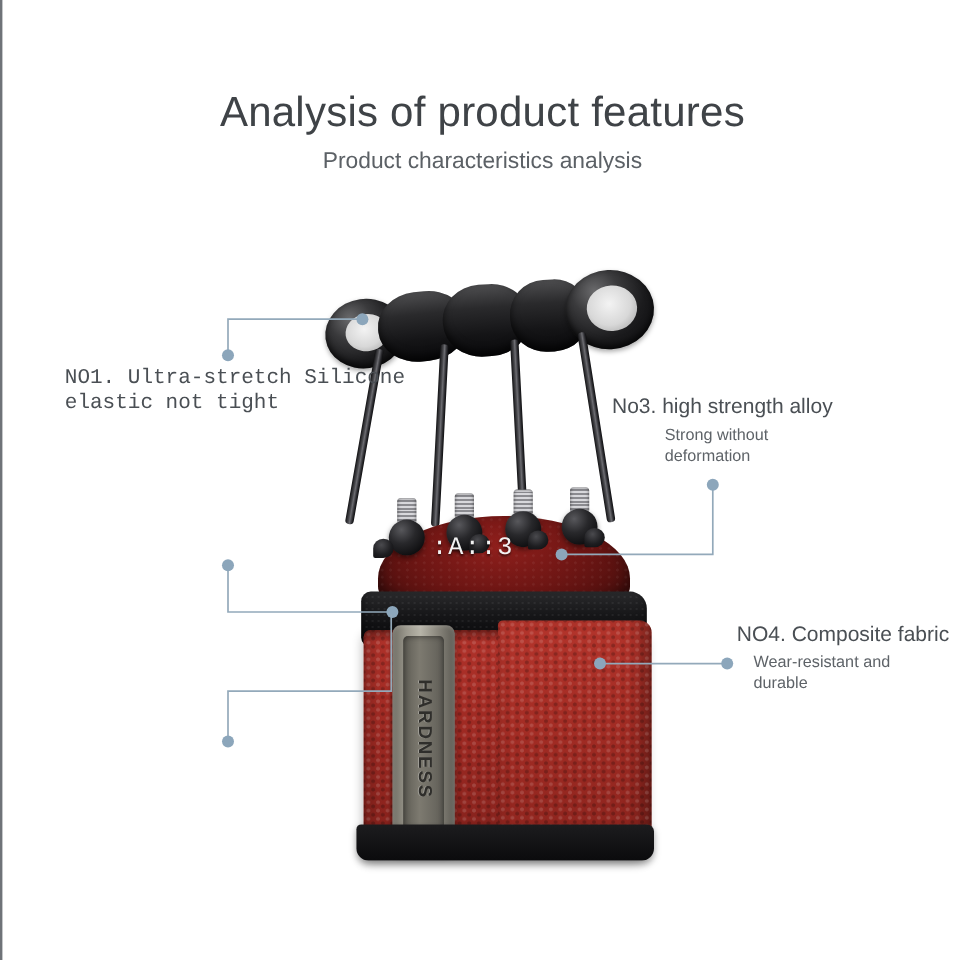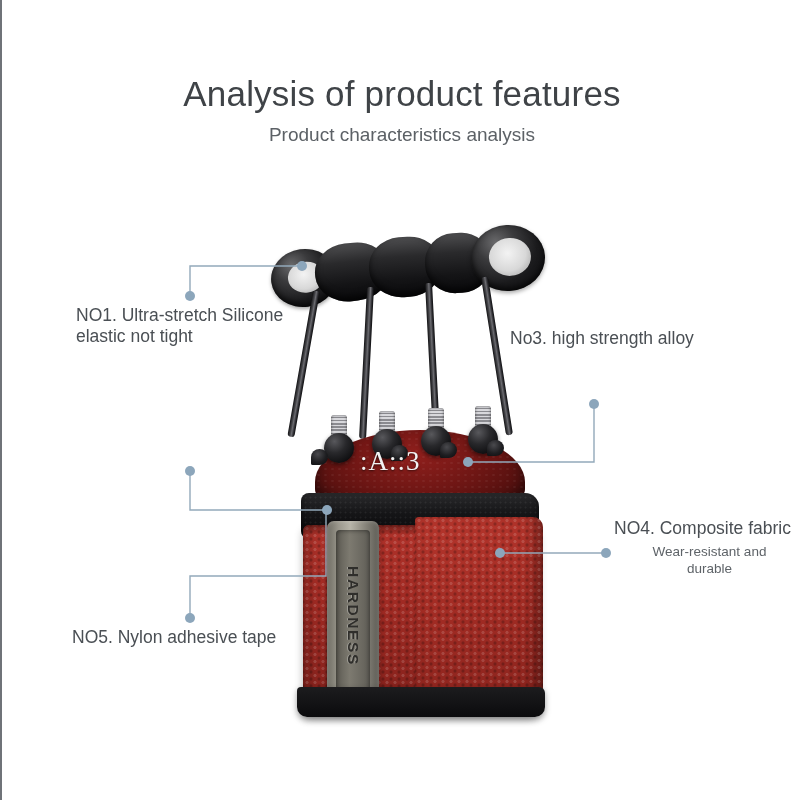"NO1. Ultra-stretch Silicone" #callout-1 { font-family: none -> Liberation Mono, monospace; left: 74px -> 52px }
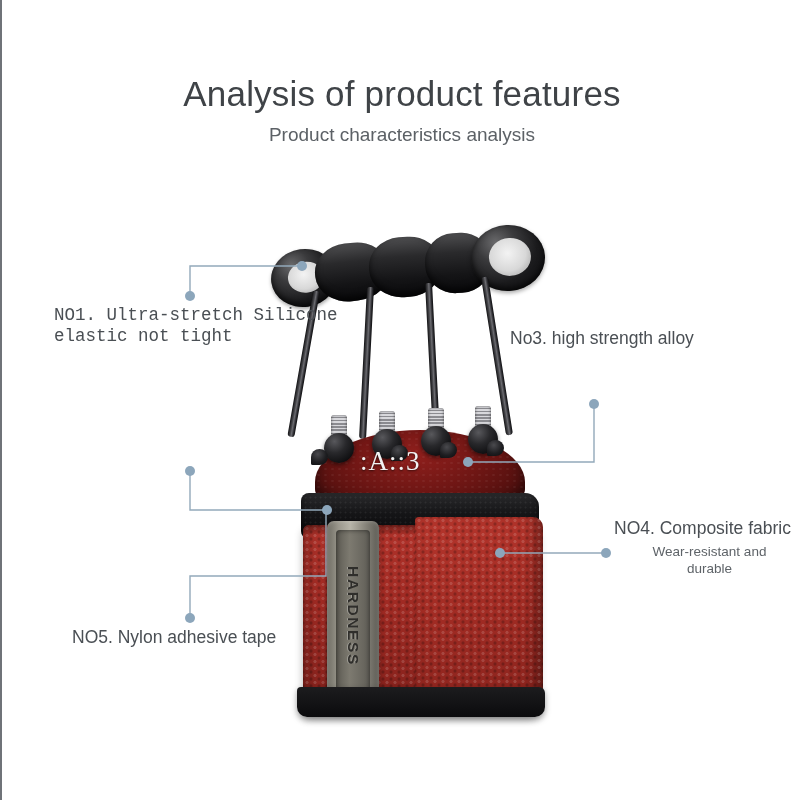"Strong without" div.sub { html: none -> <div>Strong without deformation</div> }
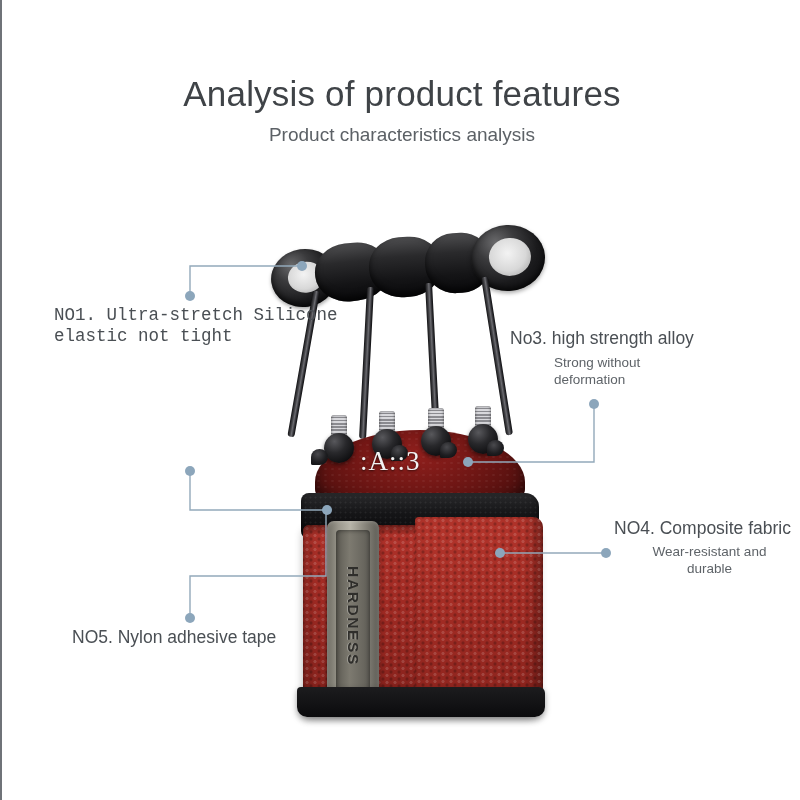":A::3" .pad-text { font-family: Liberation Serif, serif -> Liberation Mono, monospace; font-size: 27px -> 21px }
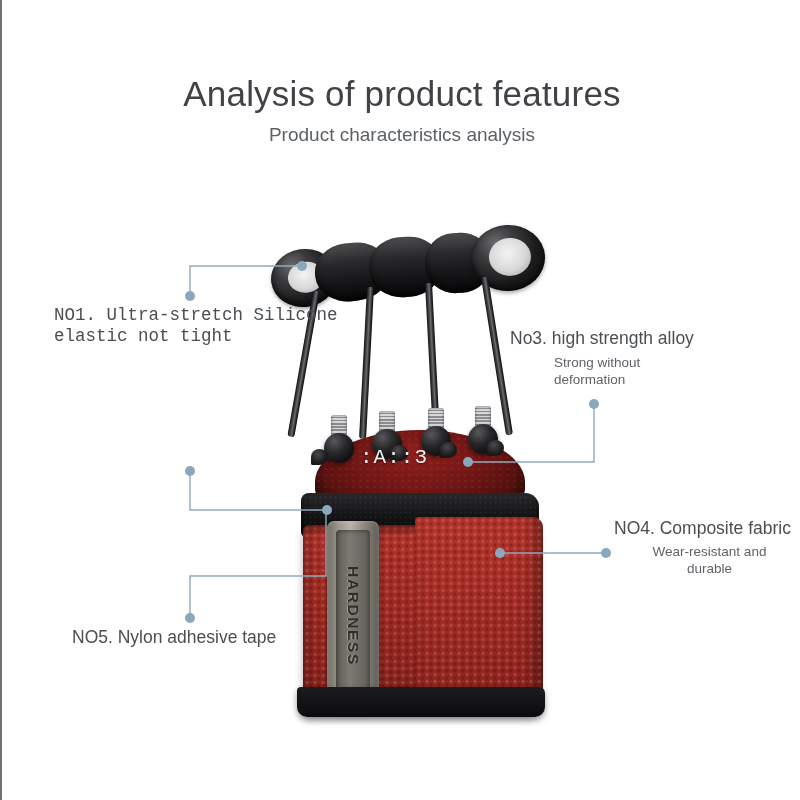"Wear-resistant and" #callout-4 .sub { text-align: center -> none }
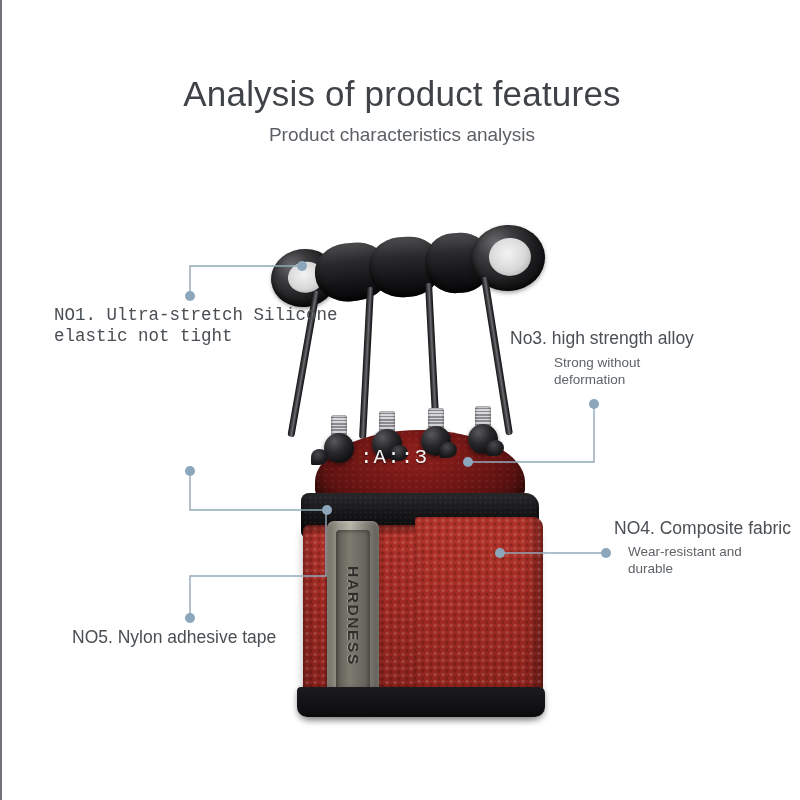"NO5. Nylon adhesive tape" div.main { html: <div>NO5. Nylon adhesive tape</div> -> none }
